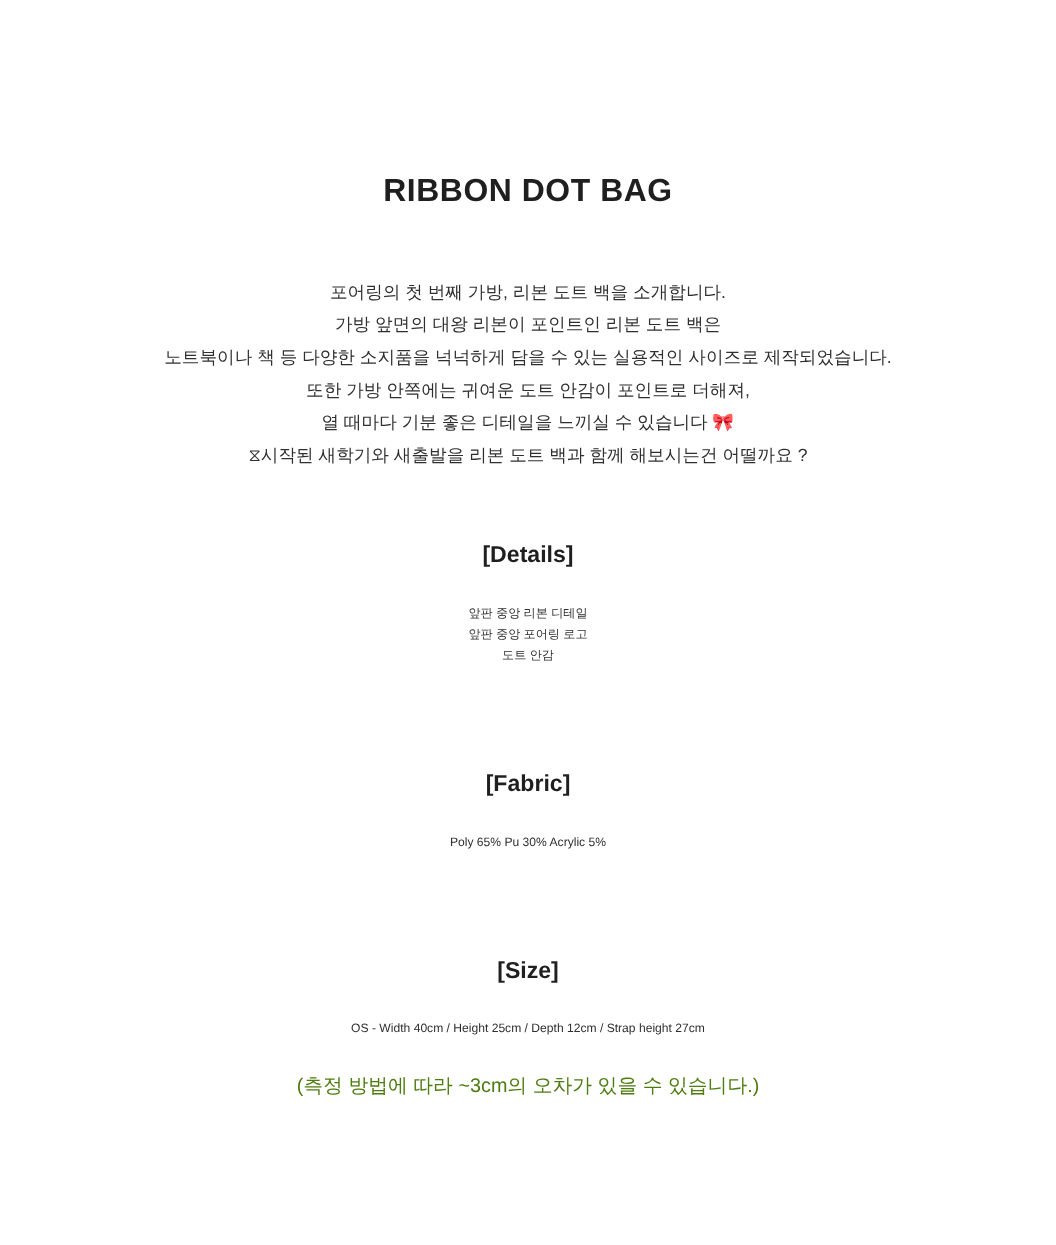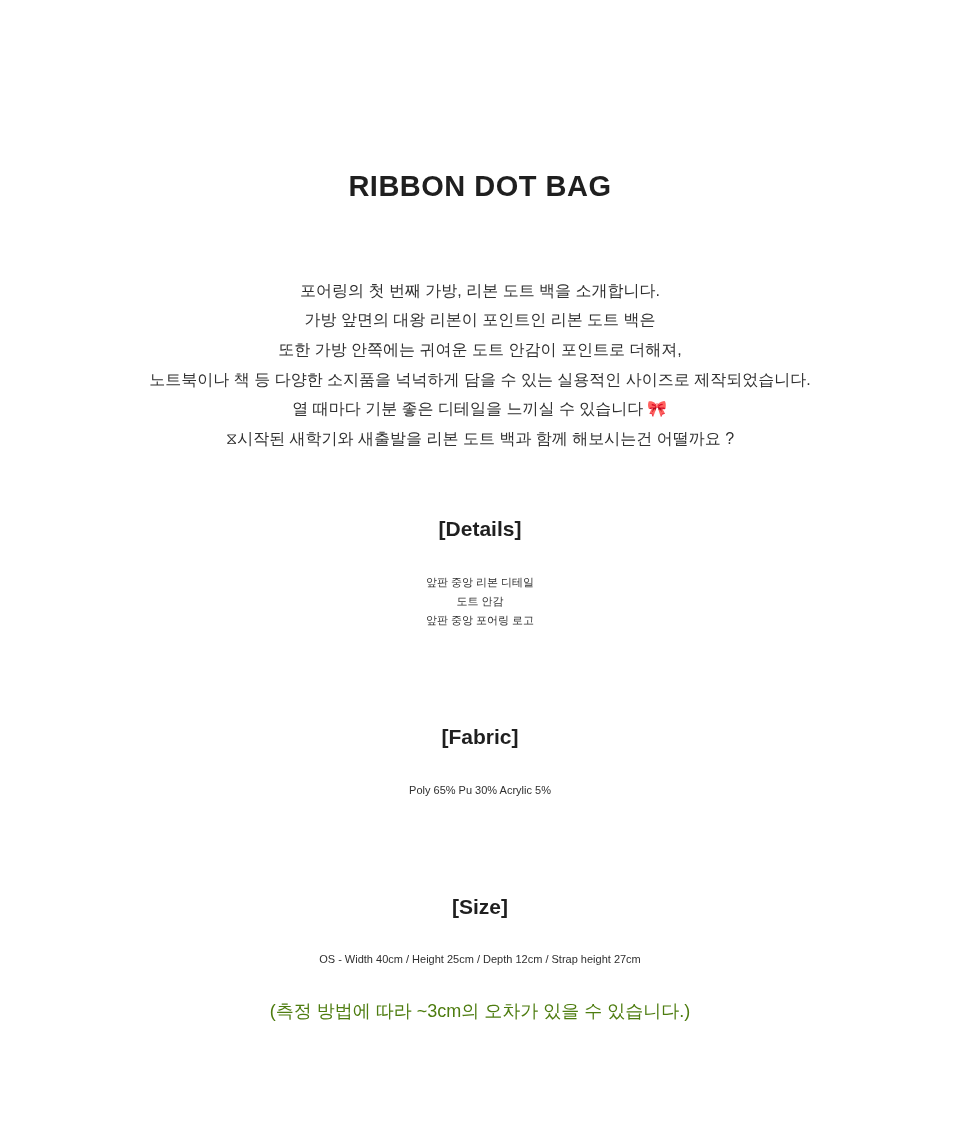"RIBBON DOT BAG" .product-title { margin: 16px -> 4px }
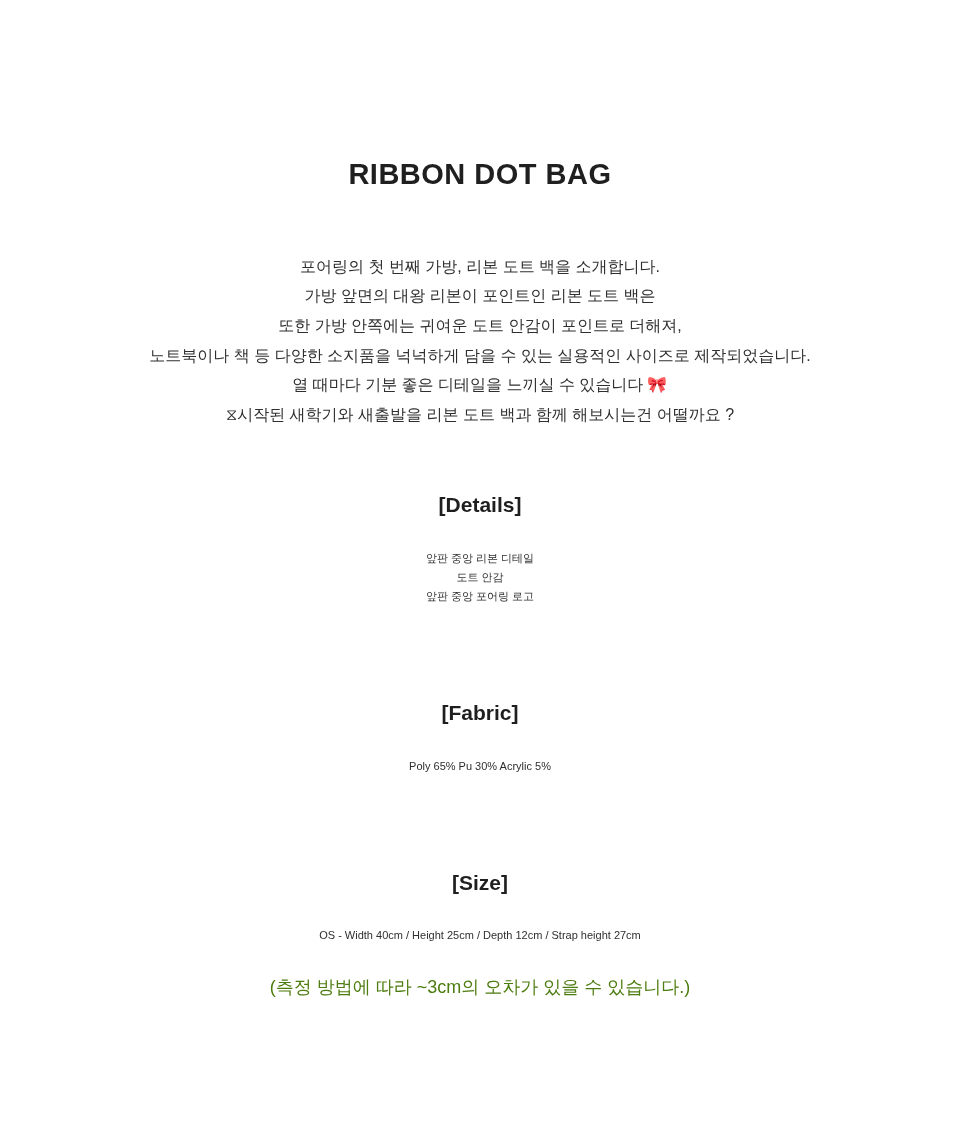"또한 가방 안쪽에는 귀여운 도트" span { order: before "노트북이나 책 등 다양한 소지품을" -> after "노트북이나 책 등 다양한 소지품을" }
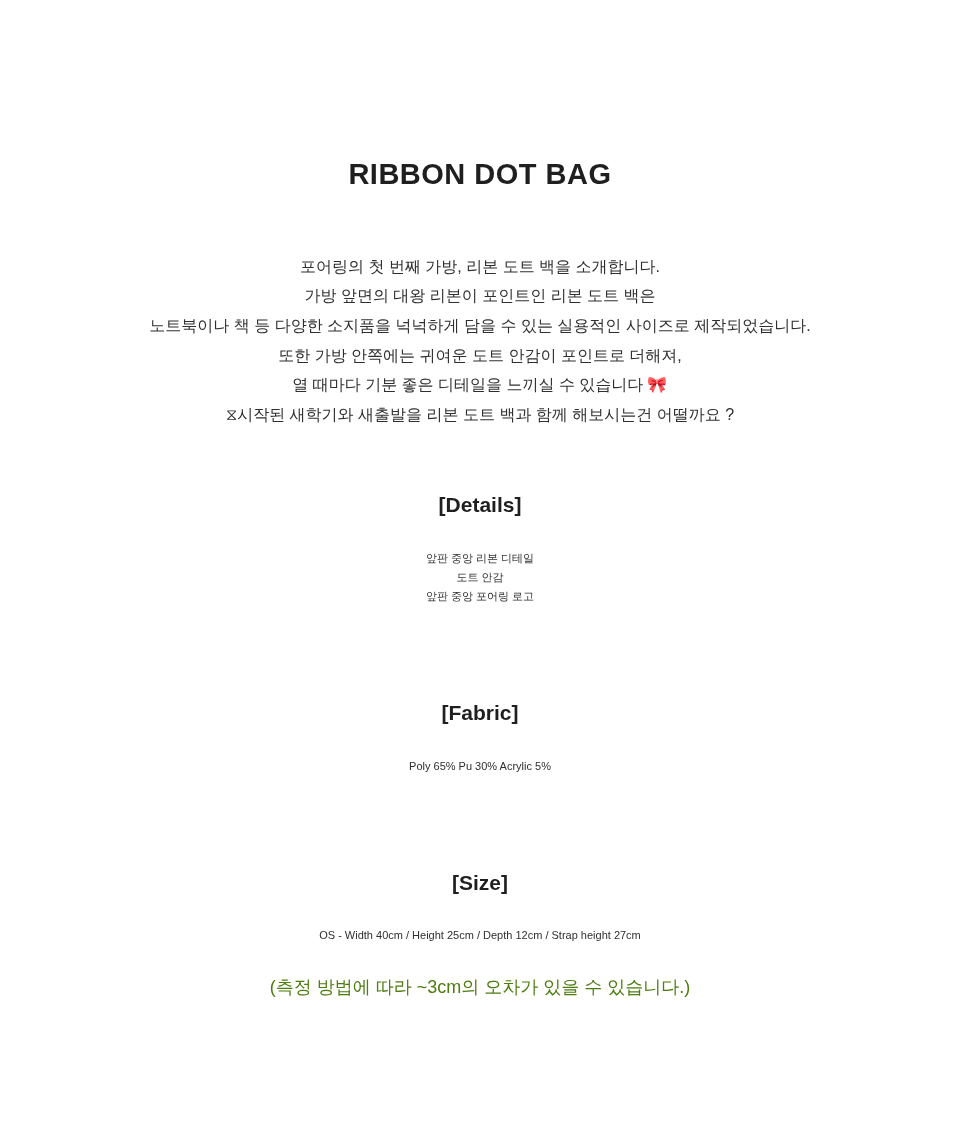"도트 안감" span { order: before "앞판 중앙 포어링 로고" -> after "앞판 중앙 포어링 로고" }
